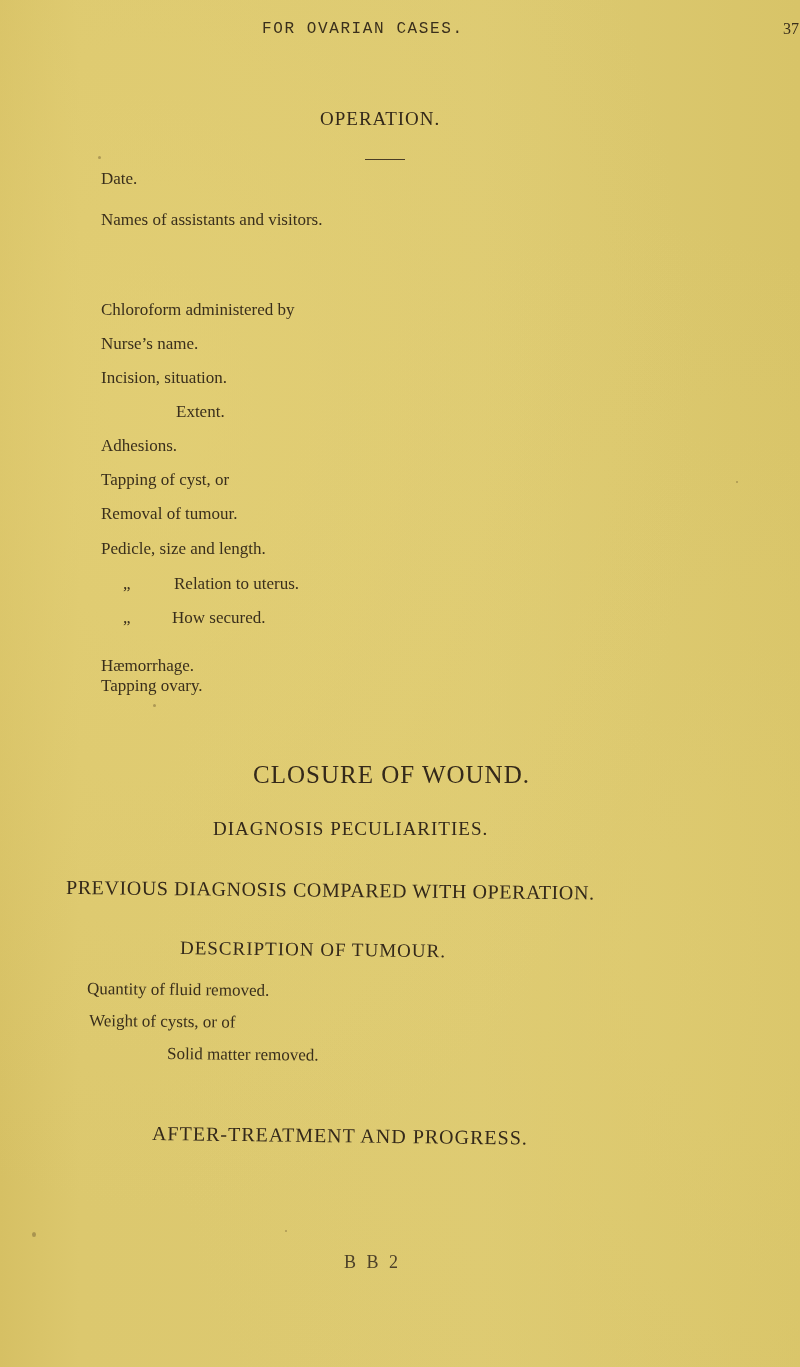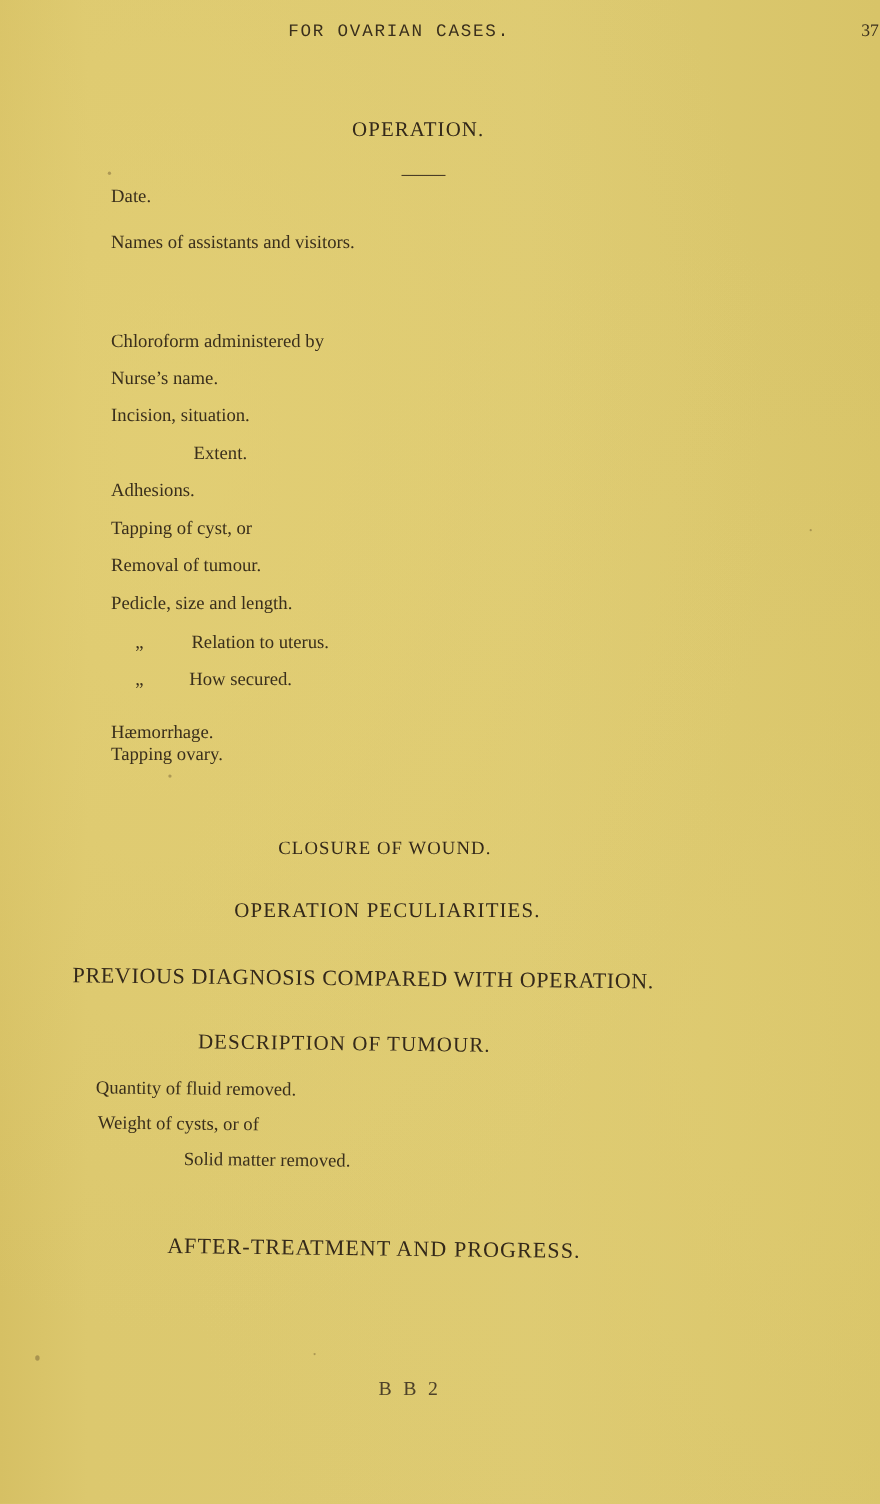"CLOSURE OF WOUND." .h-closure { font-size: 17px -> 25px }
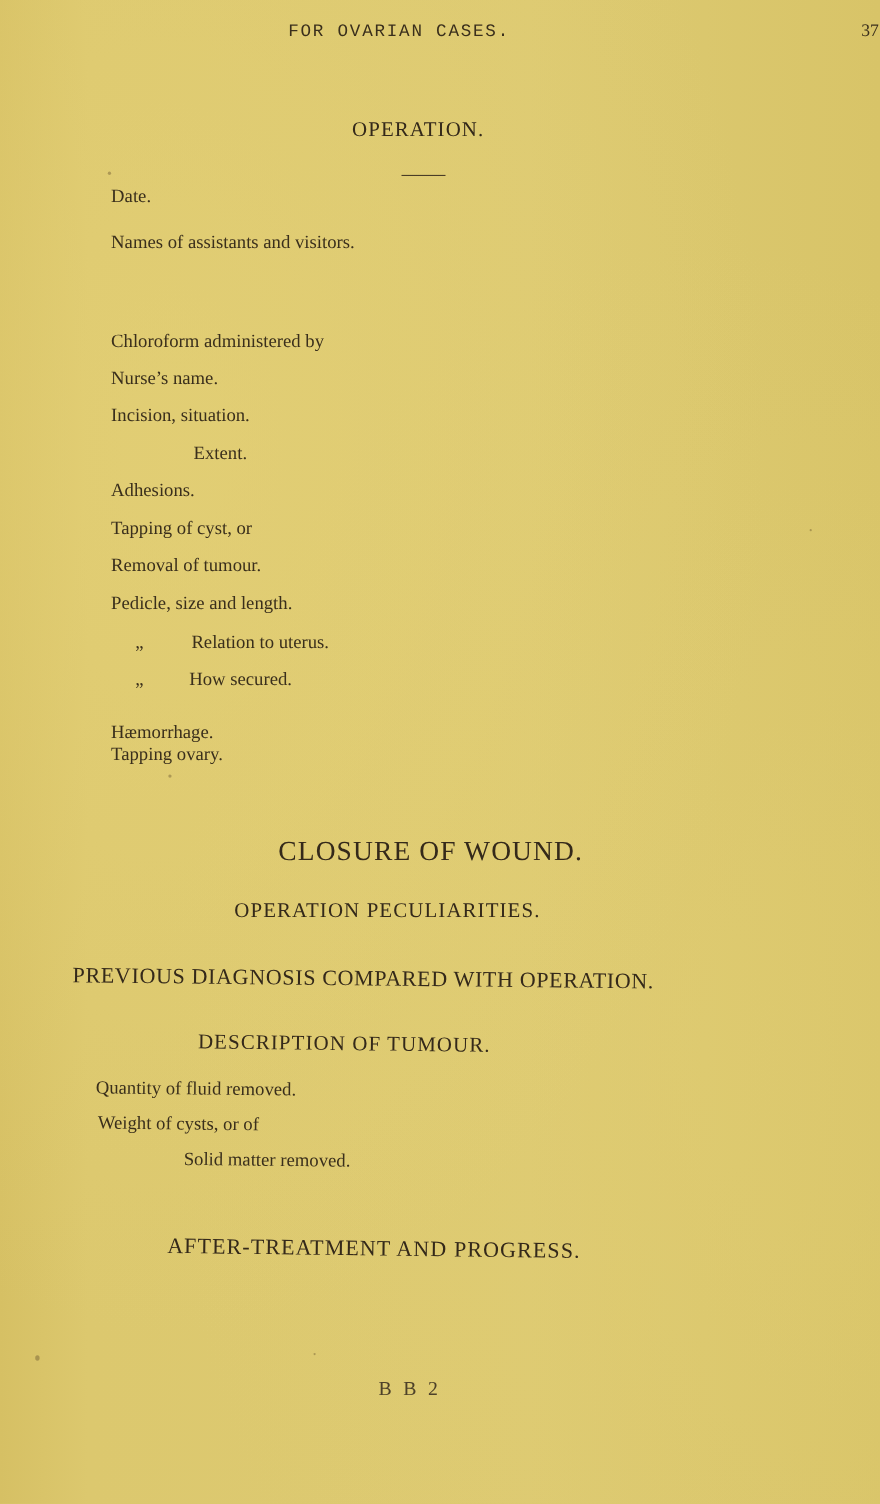"OPERATION PECULIARITIES." div.abs { text: OPERATION -> DIAGNOSIS }
